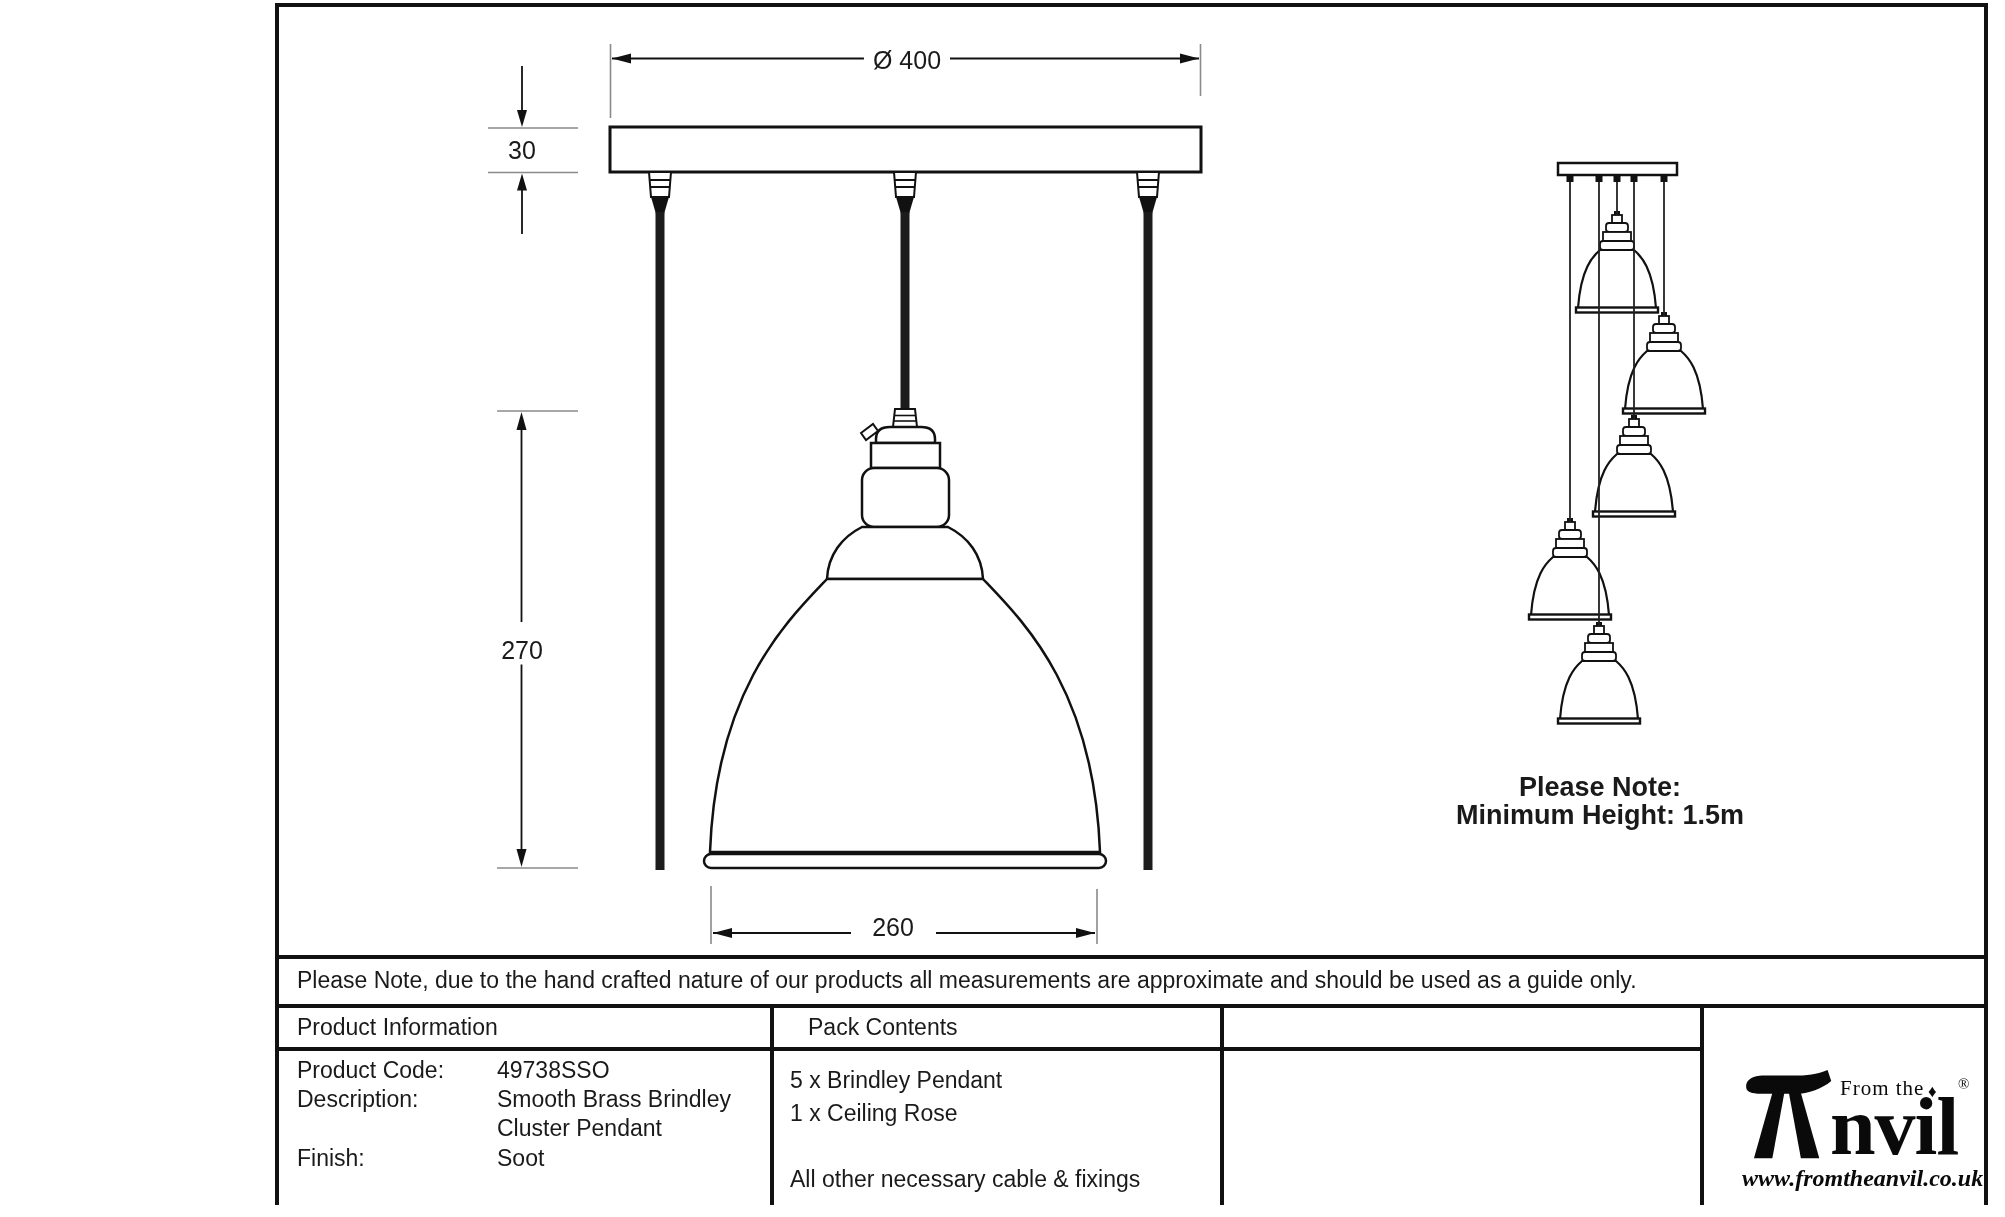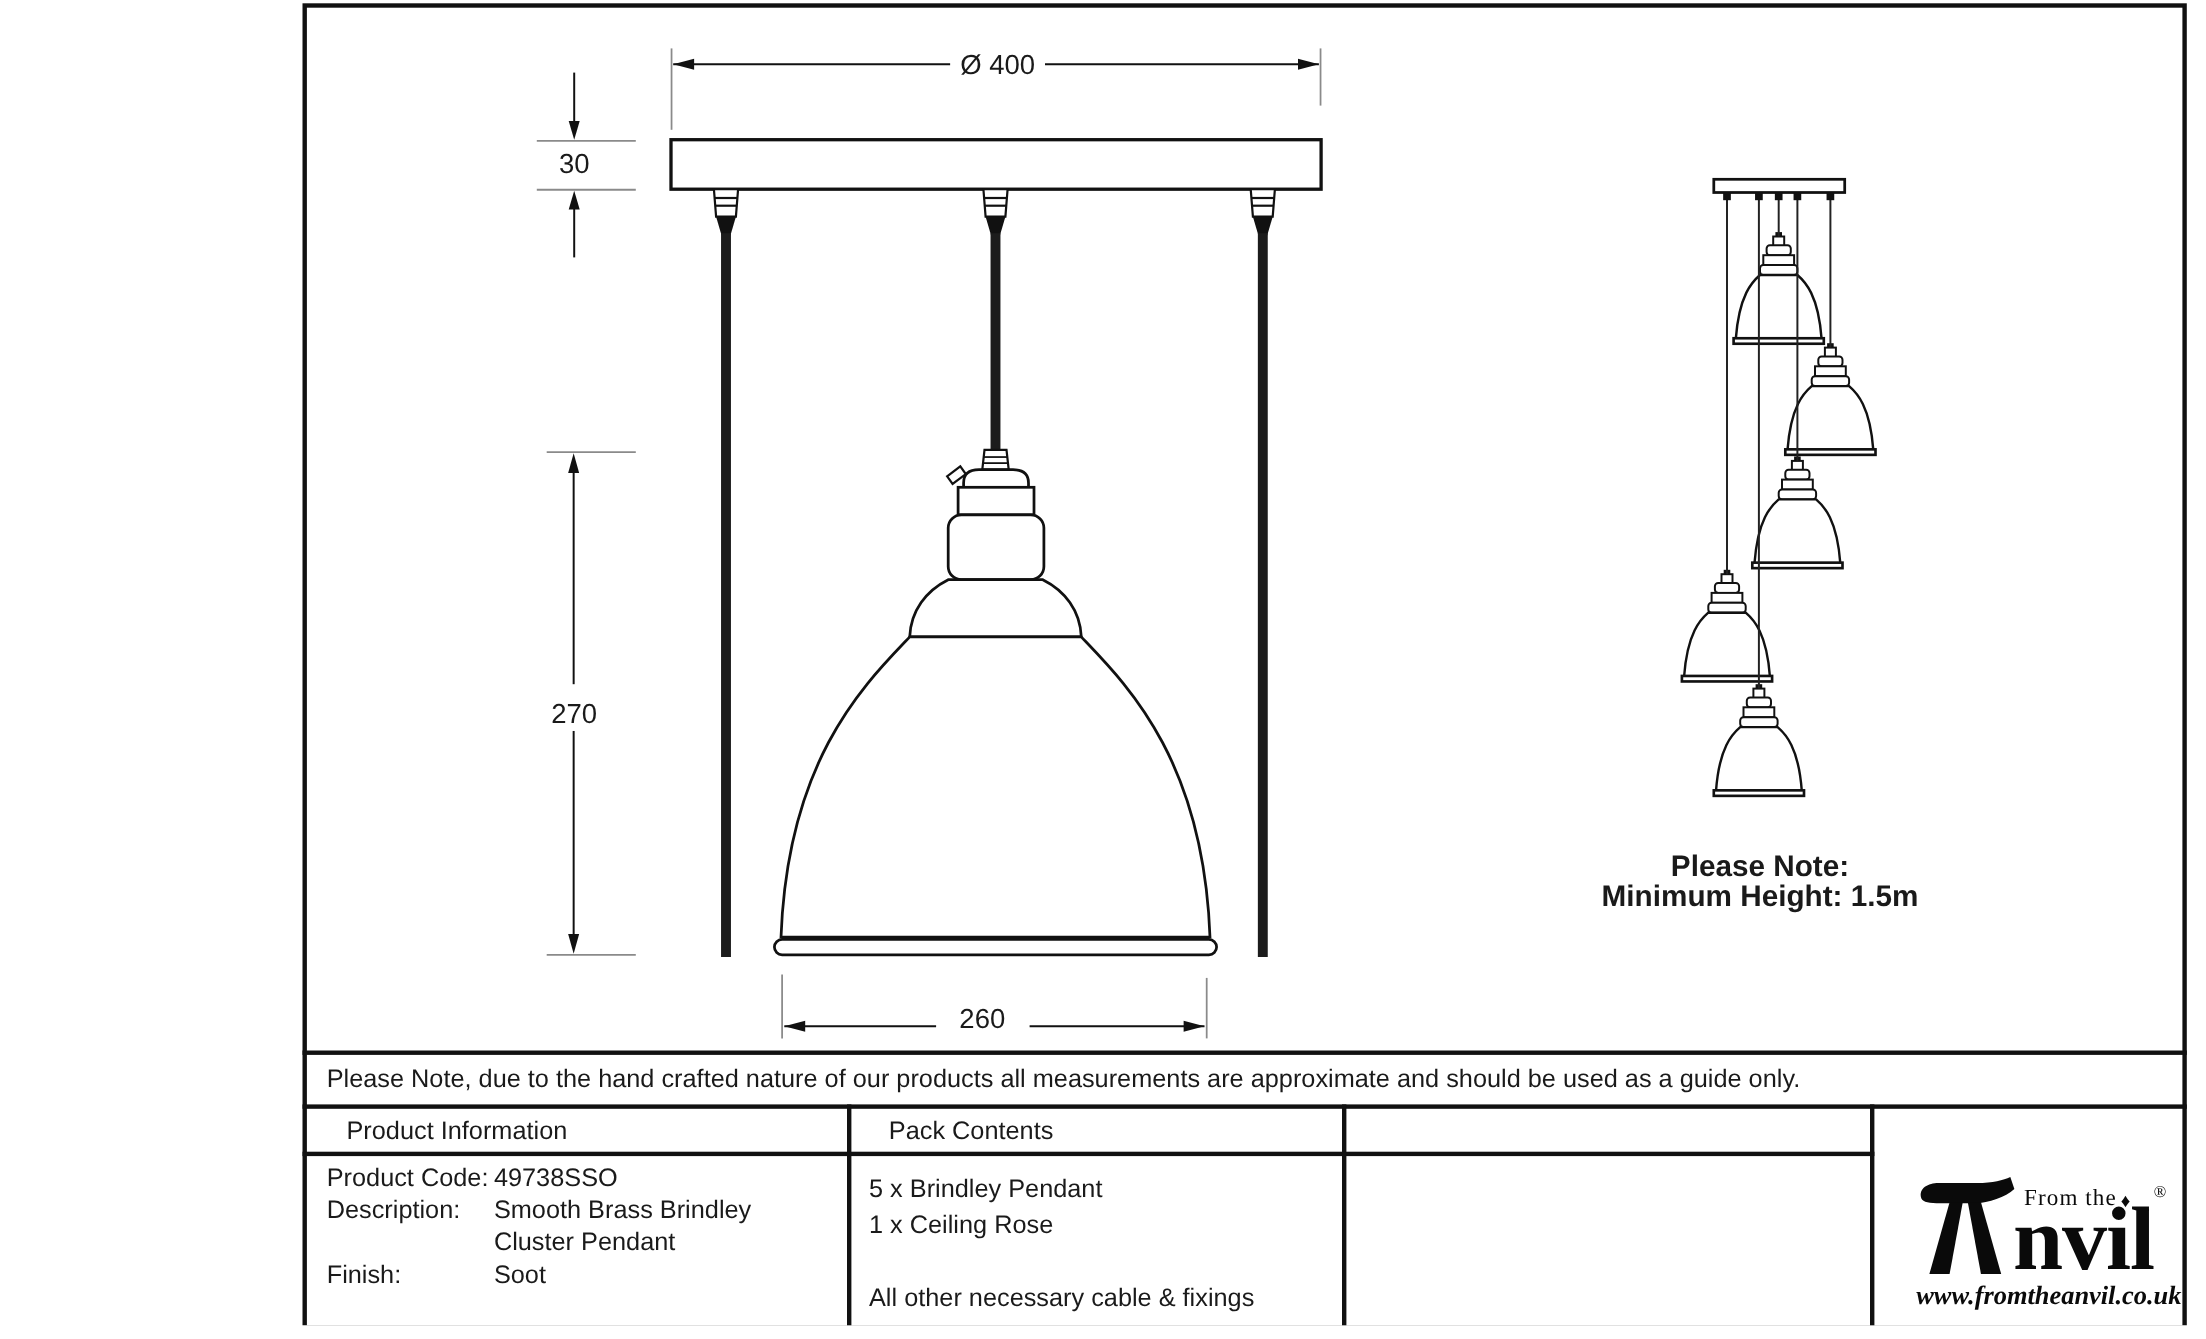"Product Information" div.cell-text { margin-left: 18px -> none }
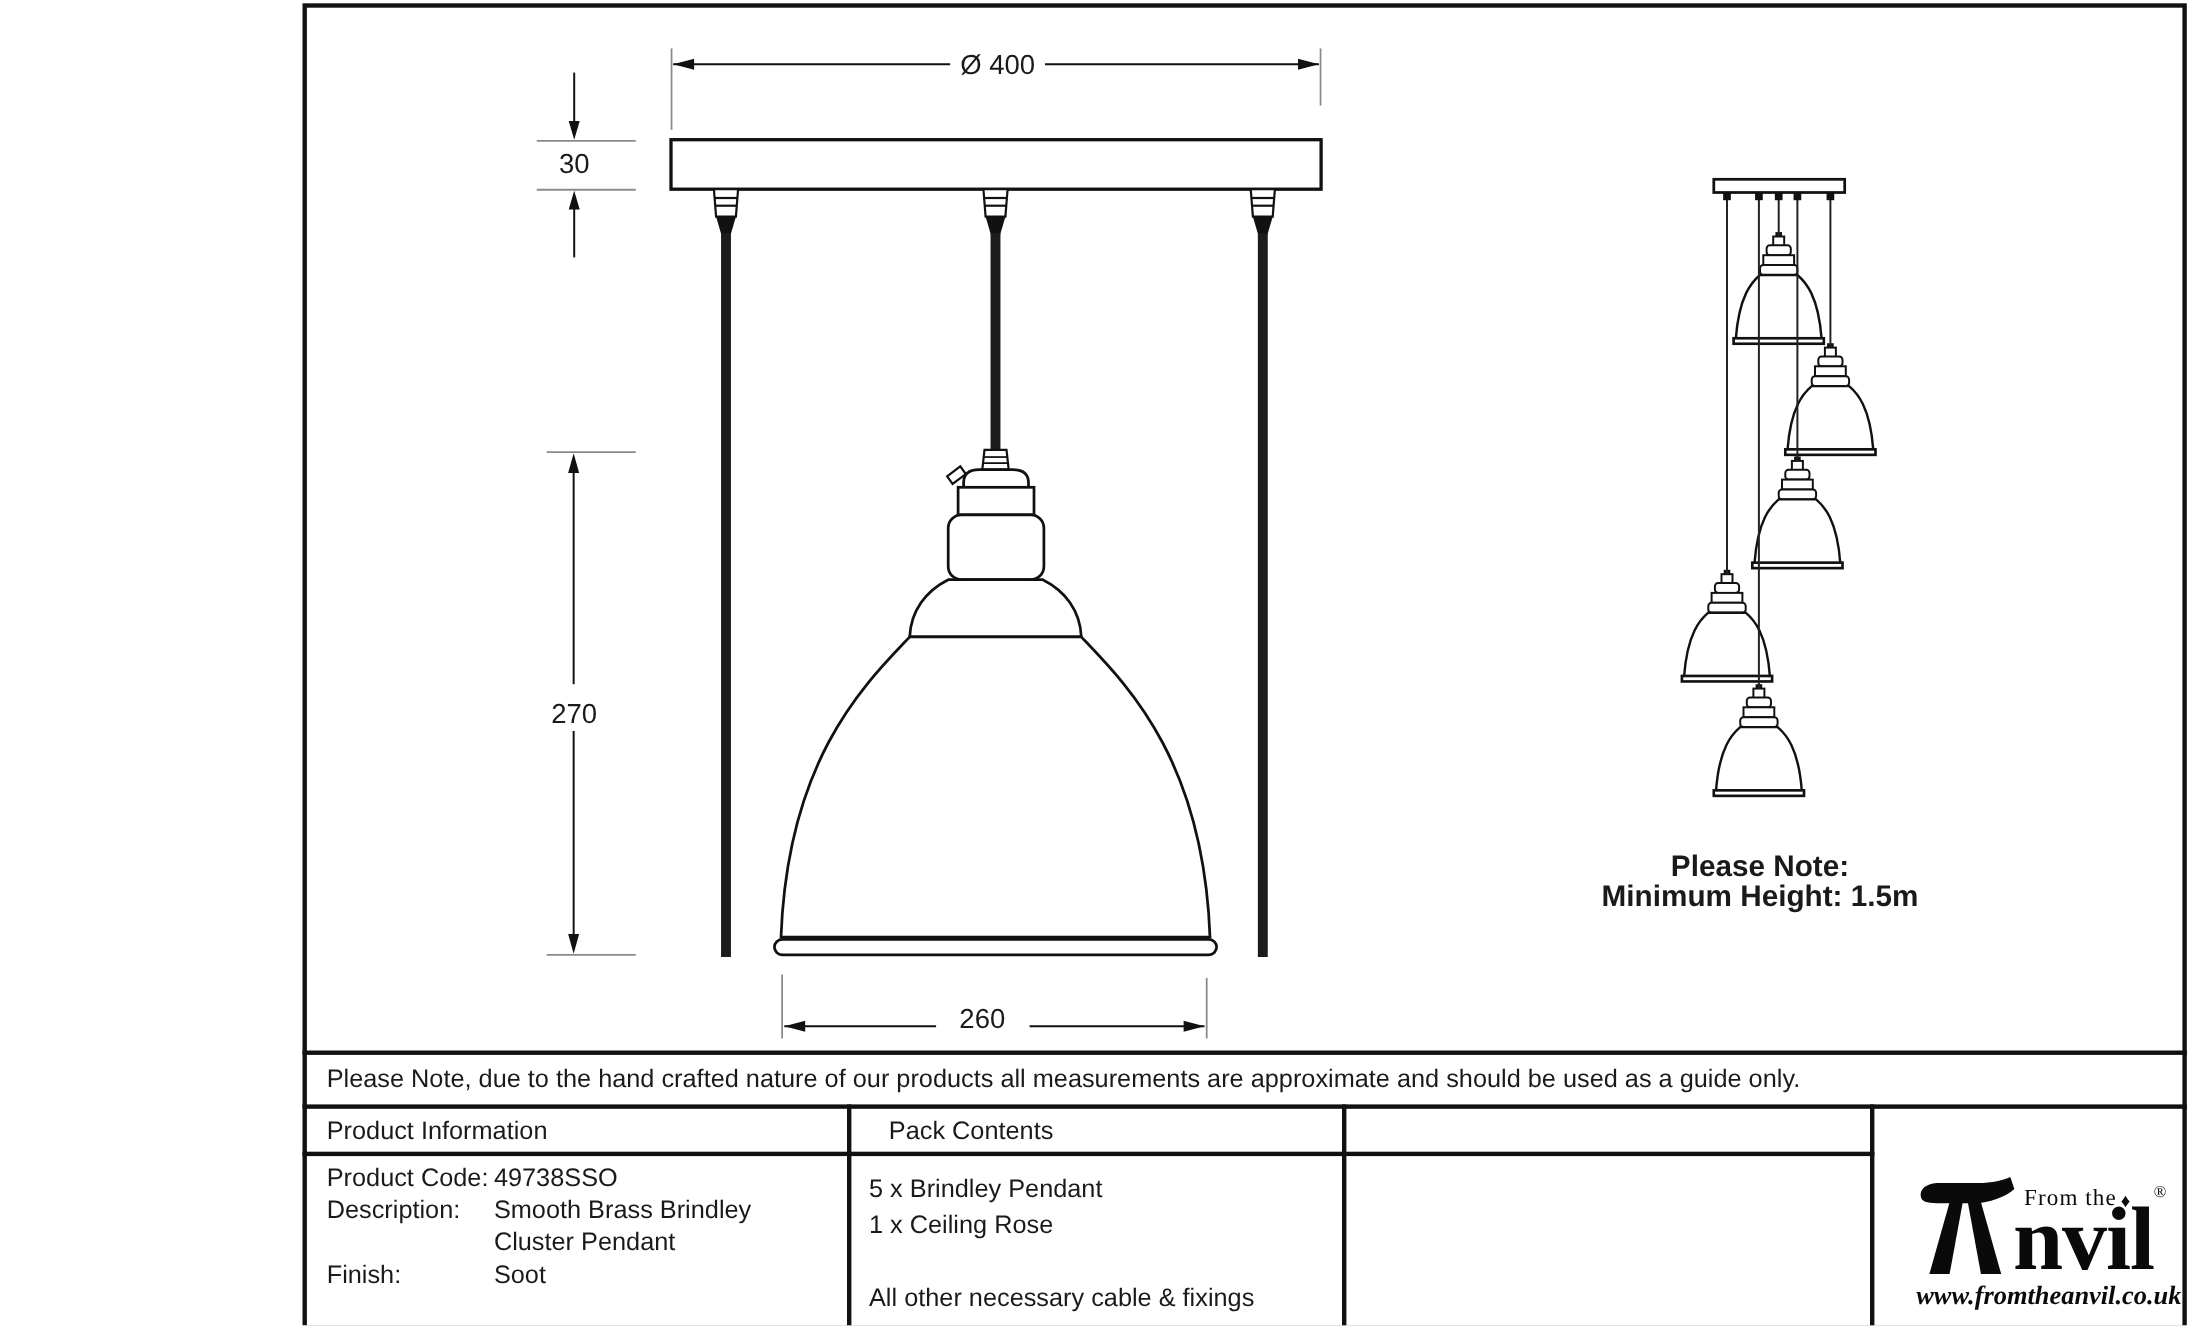"Product Code:" .prod-row { gap: none -> 48px }
